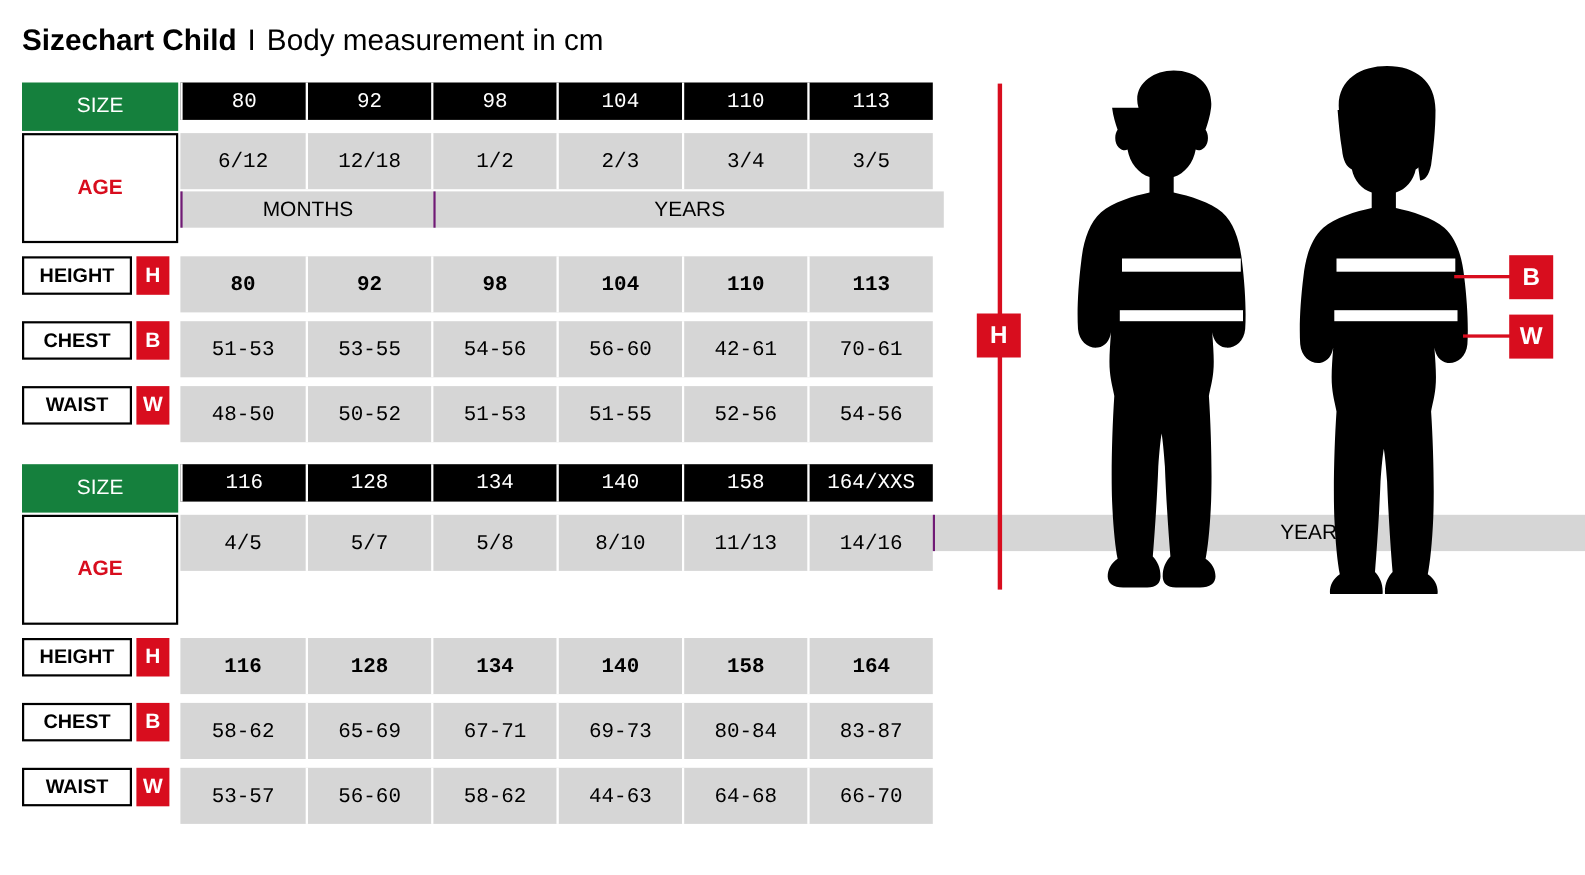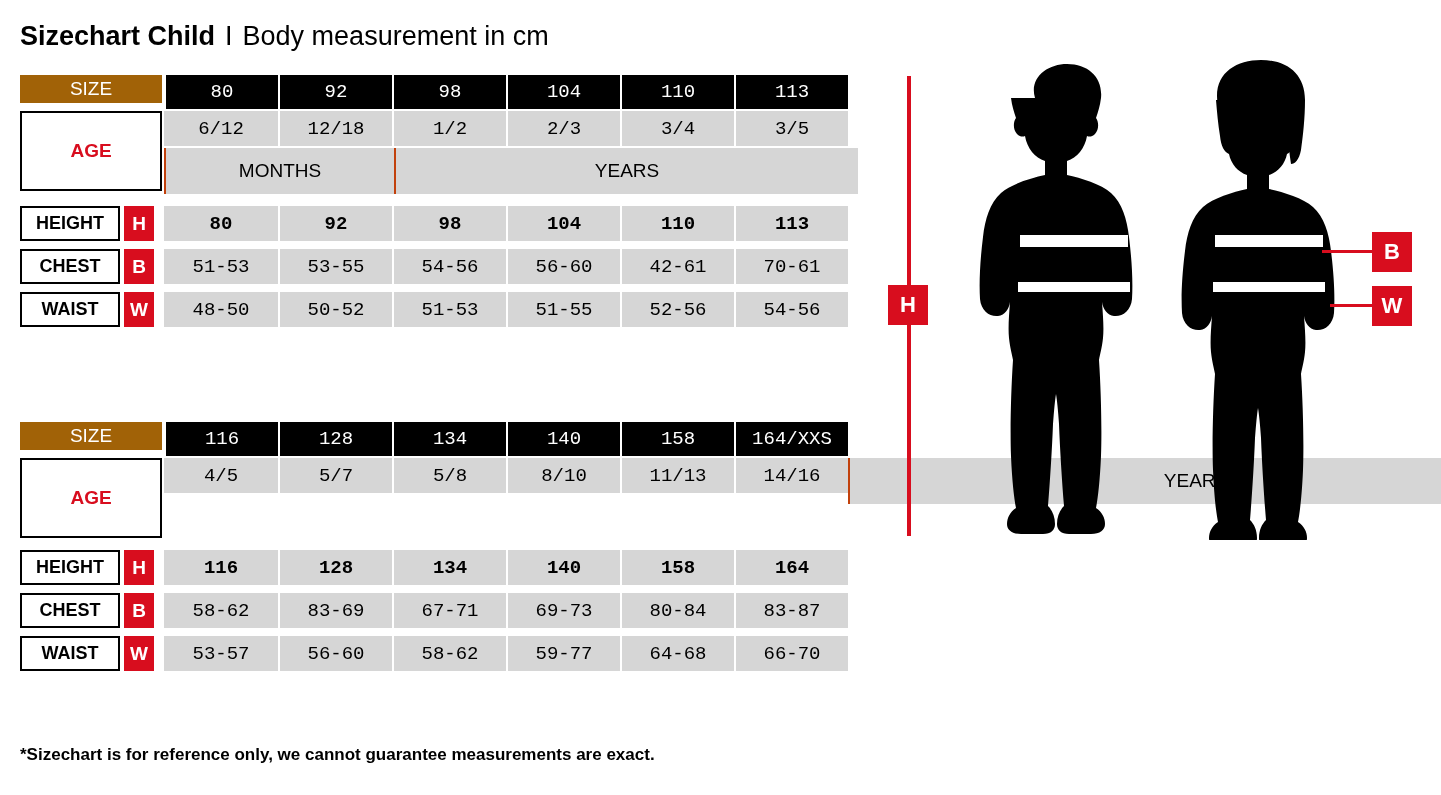"SIZE" .hdr-size { background: #a16207 -> #15803d; height: 28px -> 44px }
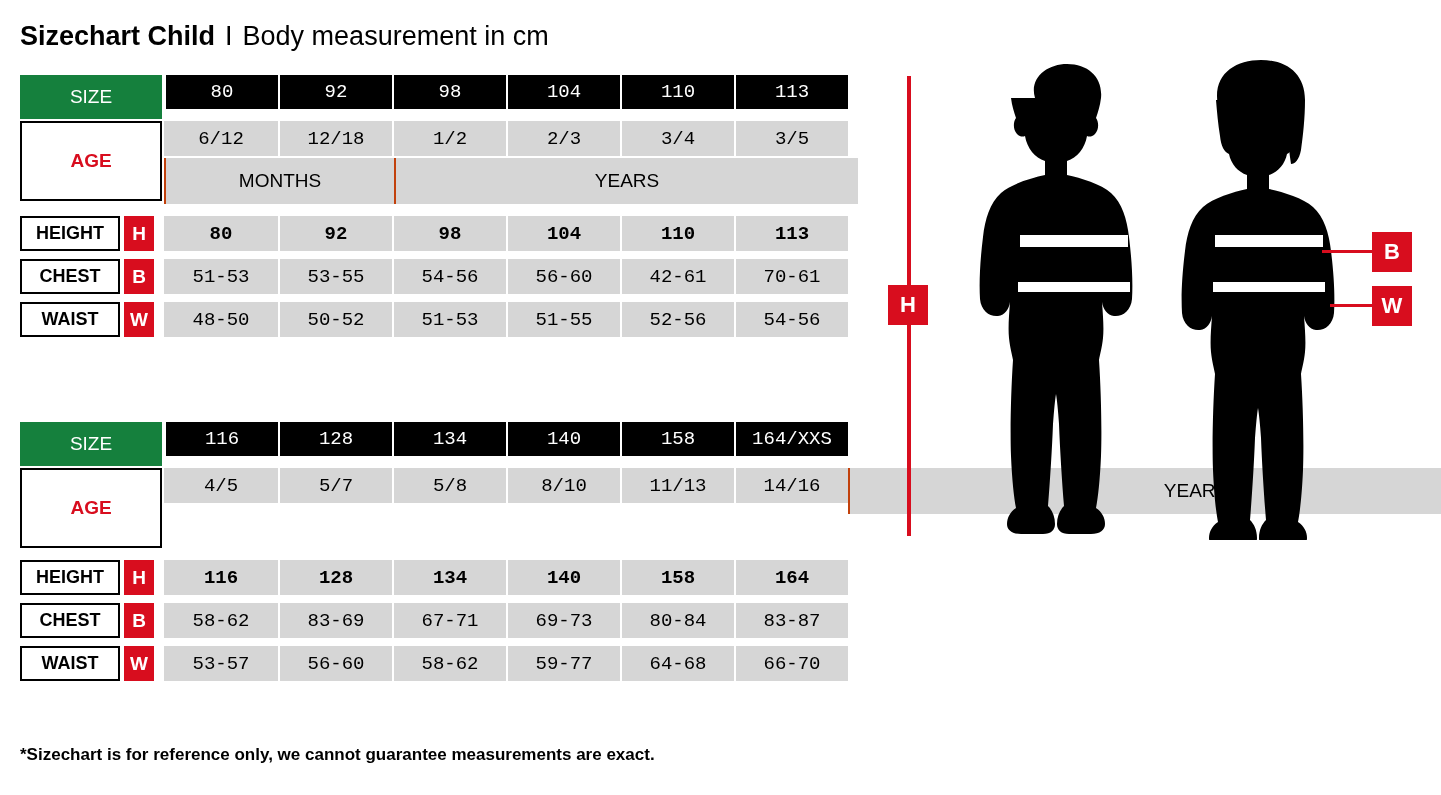"6/12" .grey { height: 35px -> 51px }
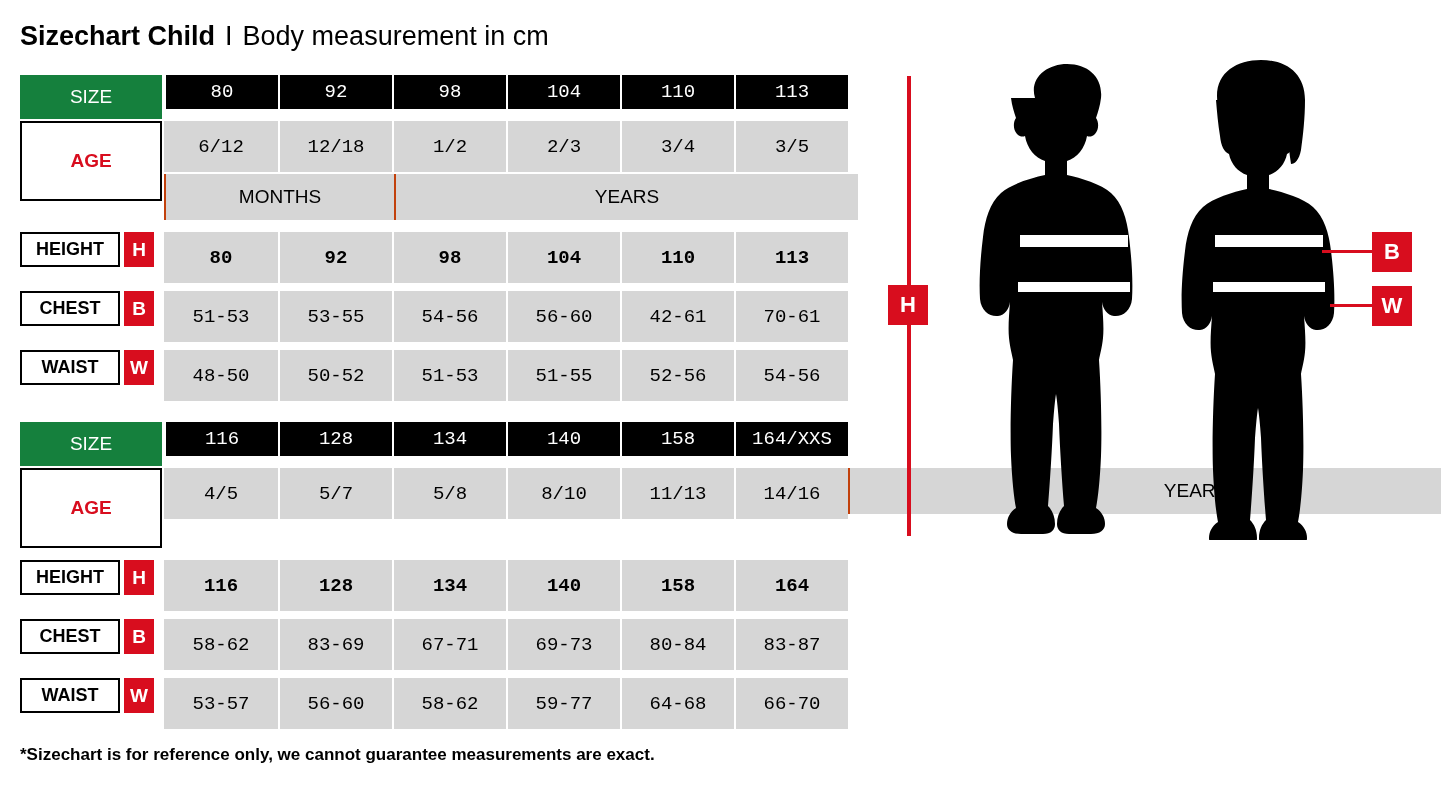"AGE" .age-label { height: 80px -> 100px }
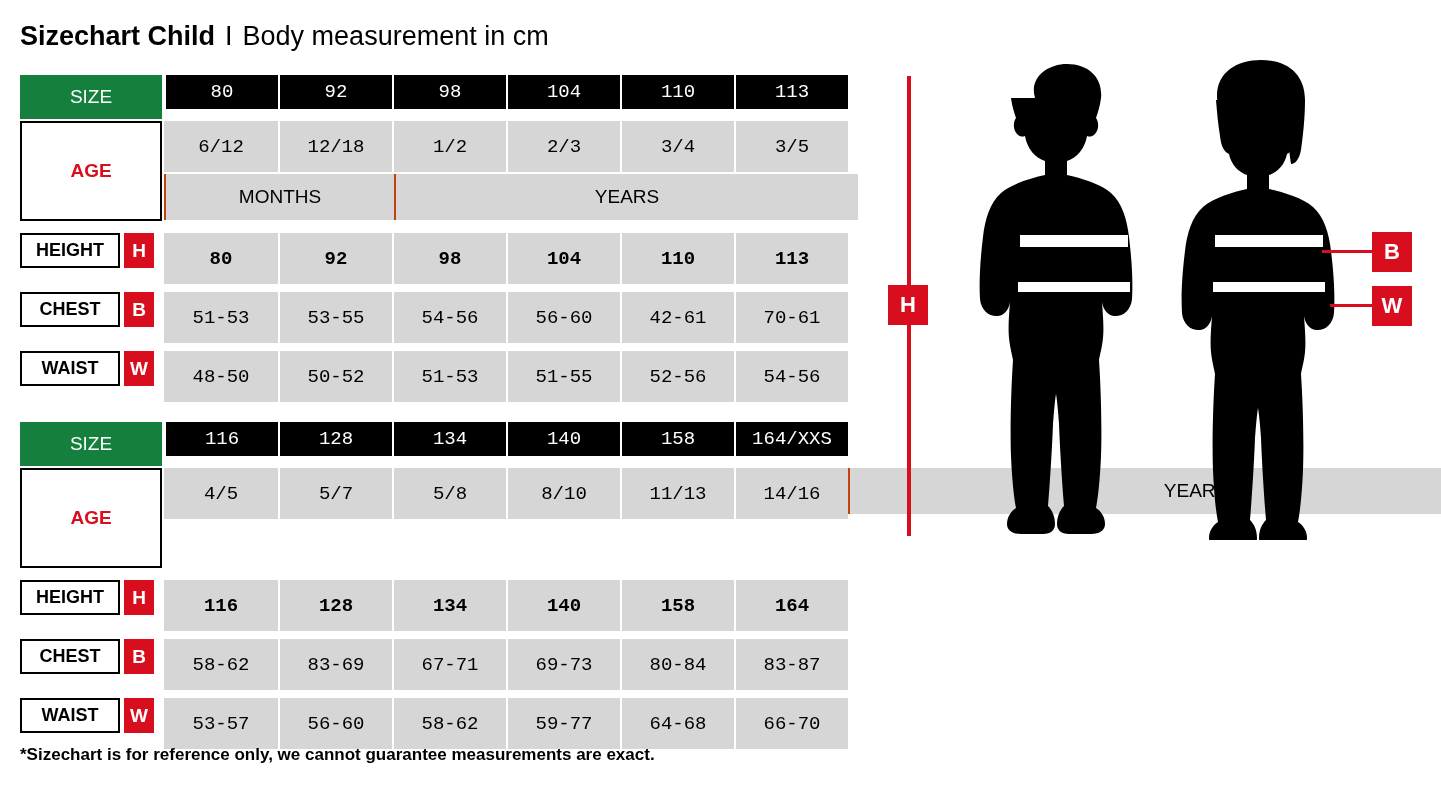"MONTHS" .grey-span { border-left: 2px solid #c2410c -> 2px solid #701a75; height: 46px -> 33px }
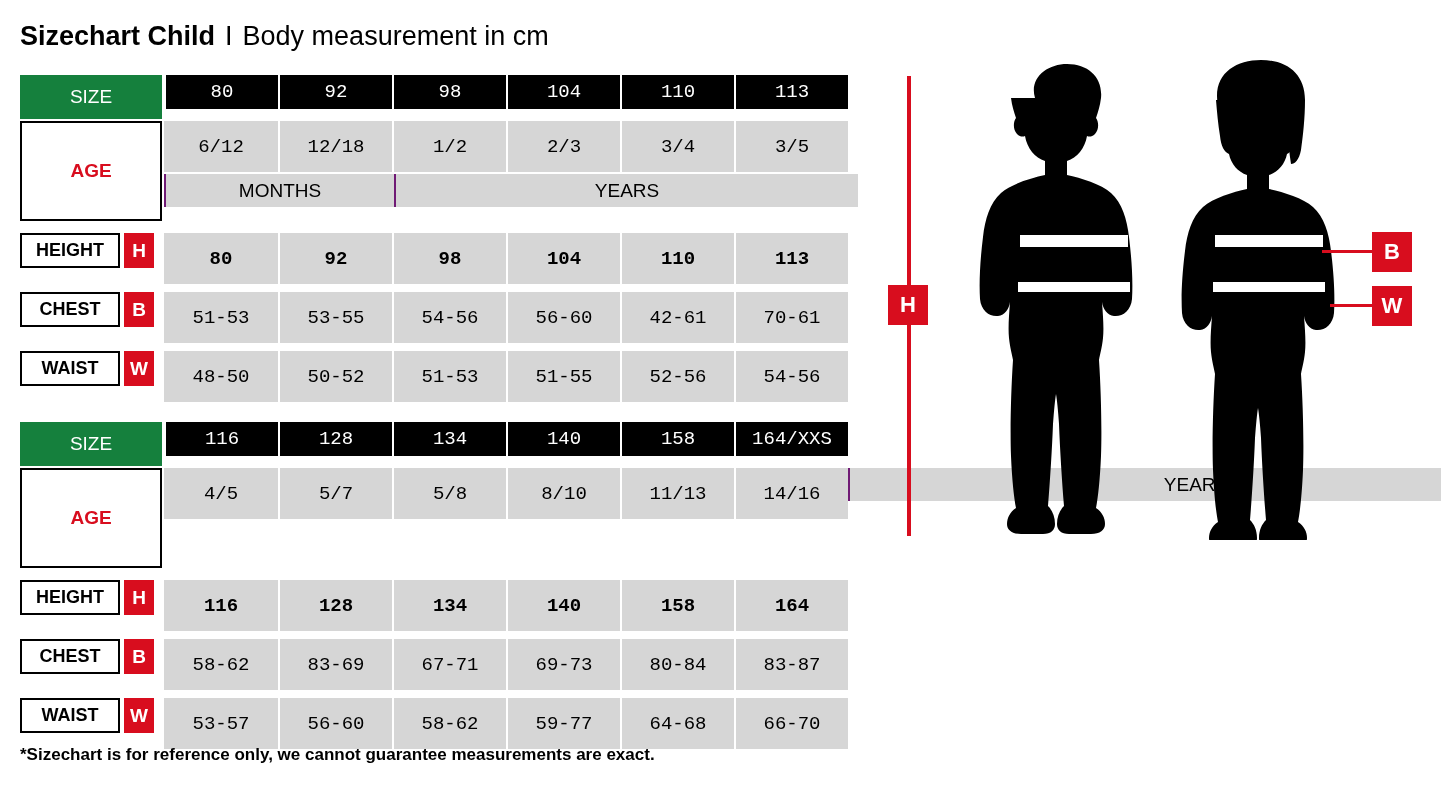"83-69" div.cell { text: 83-69 -> 65-69 }
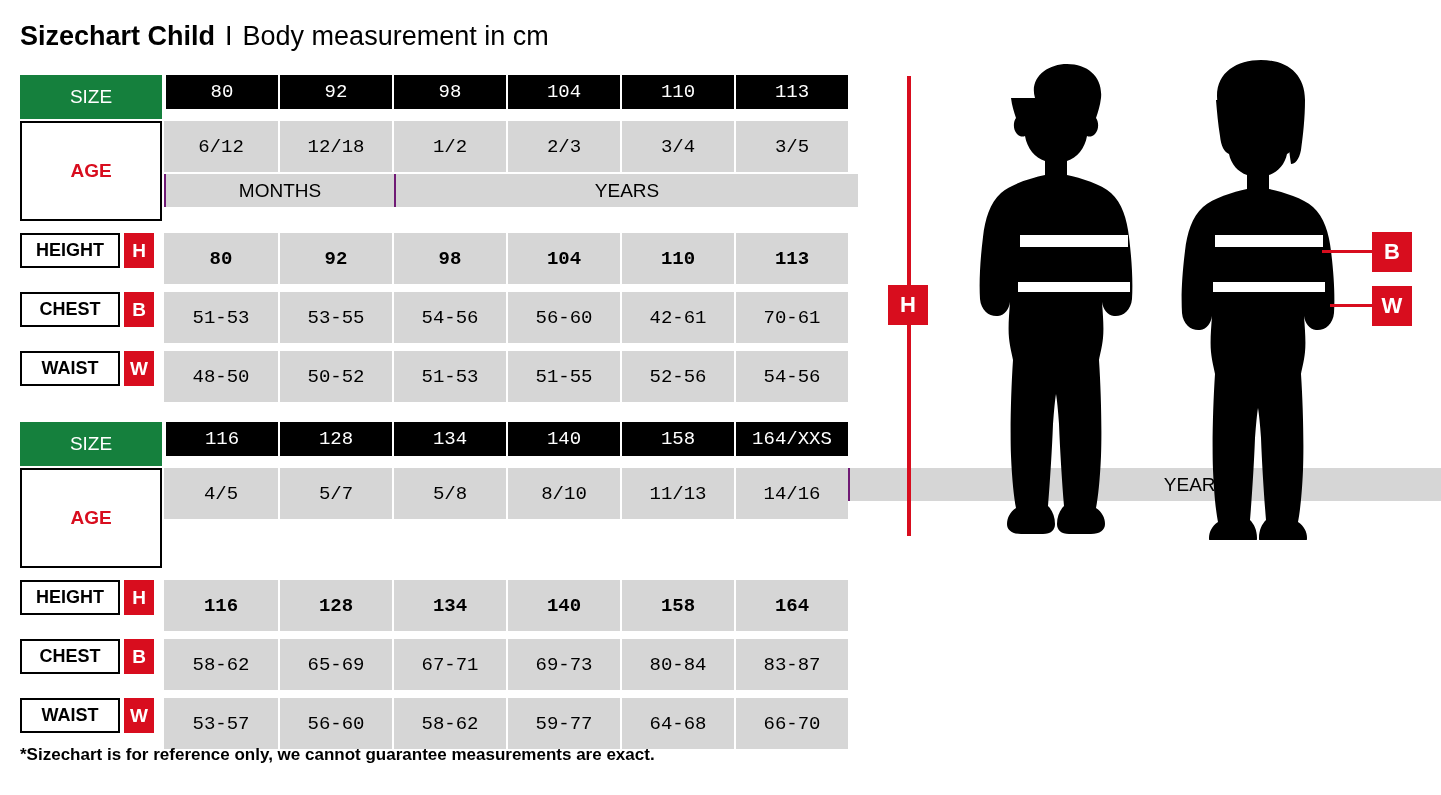"59-77" div.cell { text: 59-77 -> 44-63 }
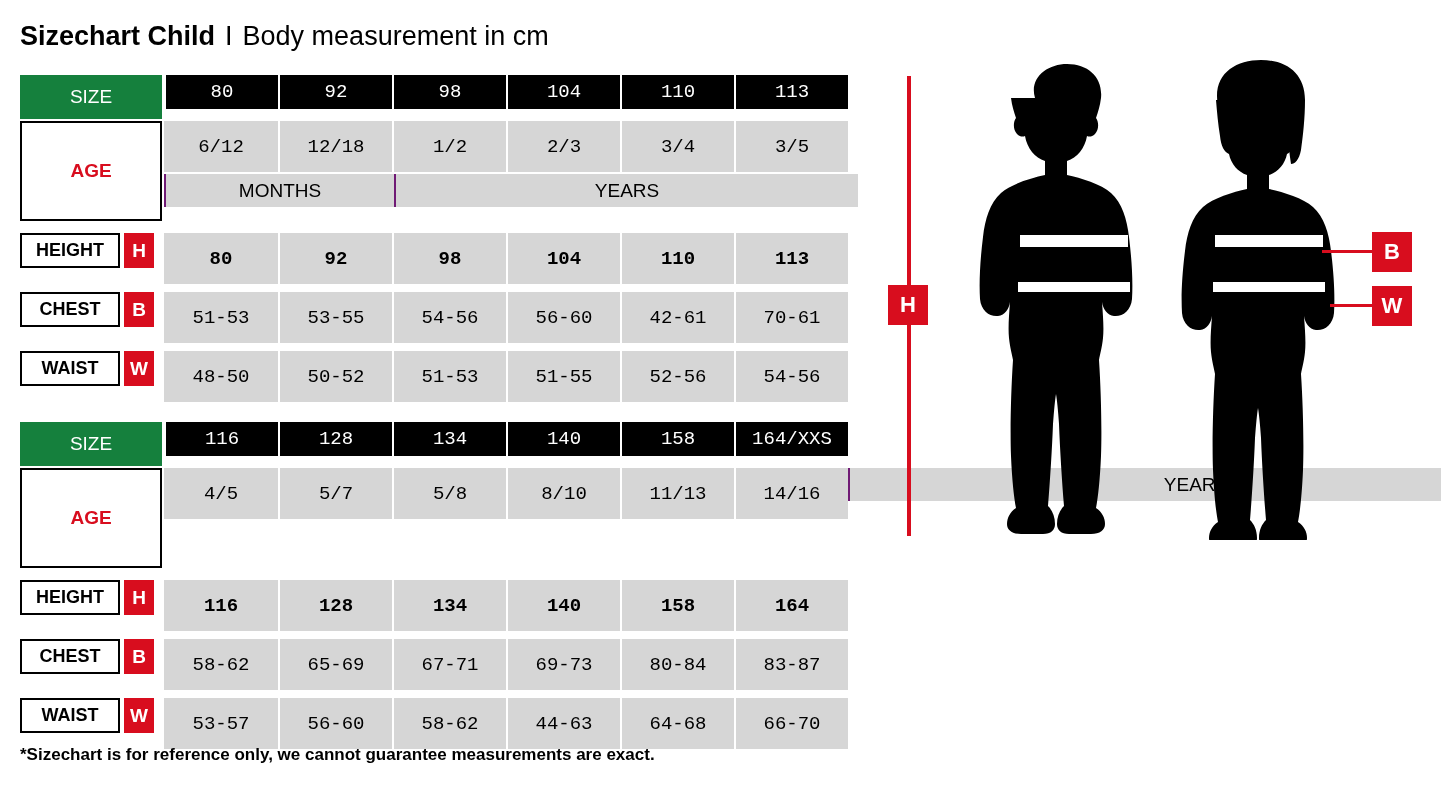"*Sizechart is for reference only," div.footnote { html: <div>*Sizechart is for reference only, we cannot guarantee measurements are exact.</div> -> none }
